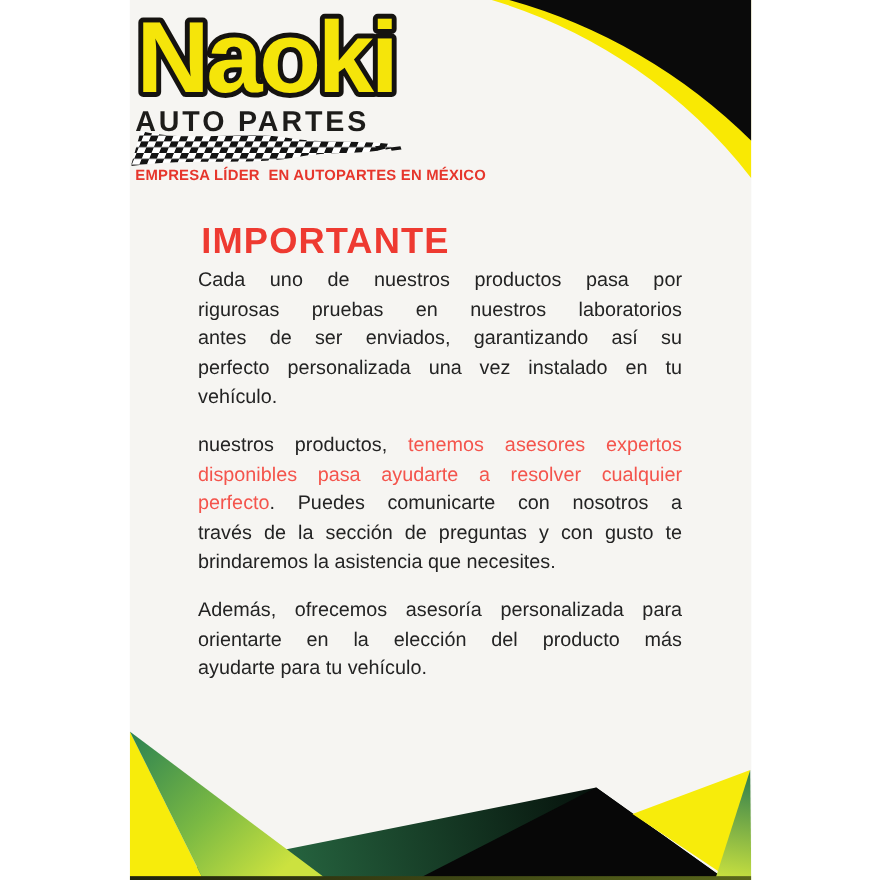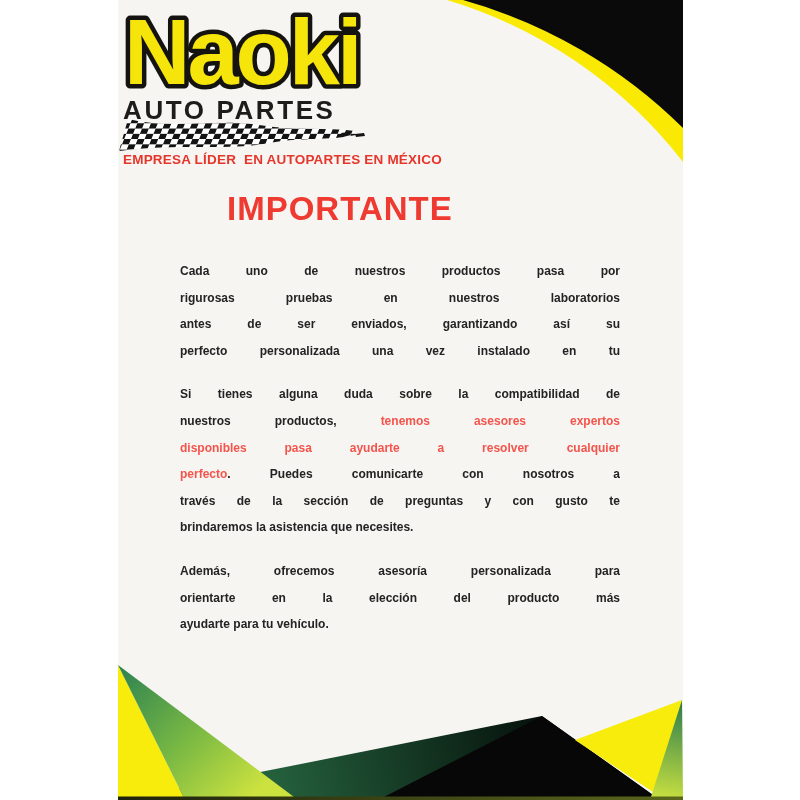"IMPORTANTE" .heading { margin-left: 44px -> none; top: 190px -> 200px }
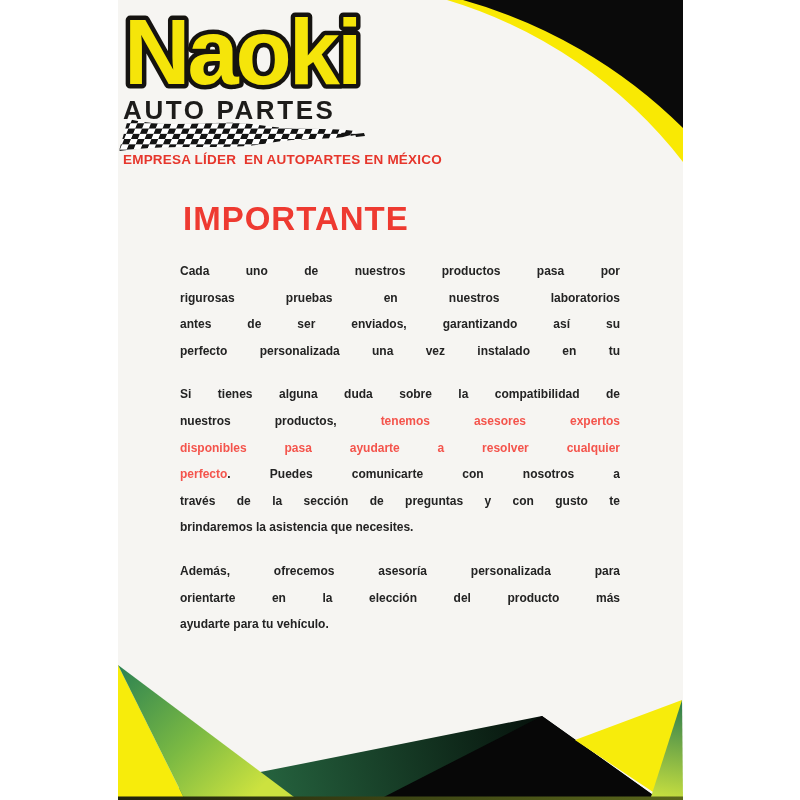"Cada uno de nuestros productos" .body-text { font-size: 12px -> 18px; font-weight: bold -> normal; top: 258px -> 241px }
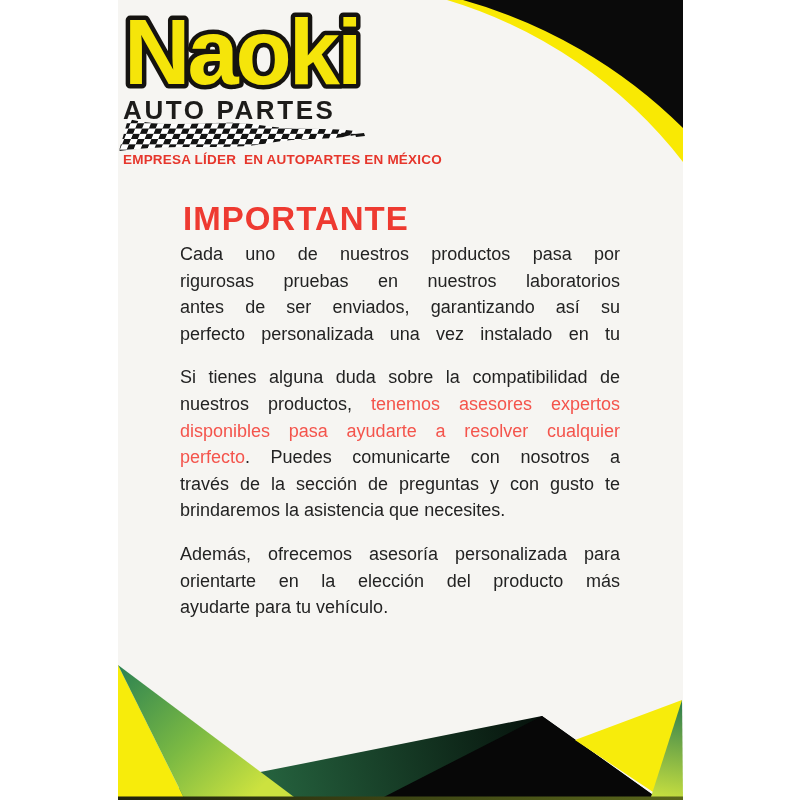"vehículo." div.line { html: none -> <div><span>vehículo.</span></div> }
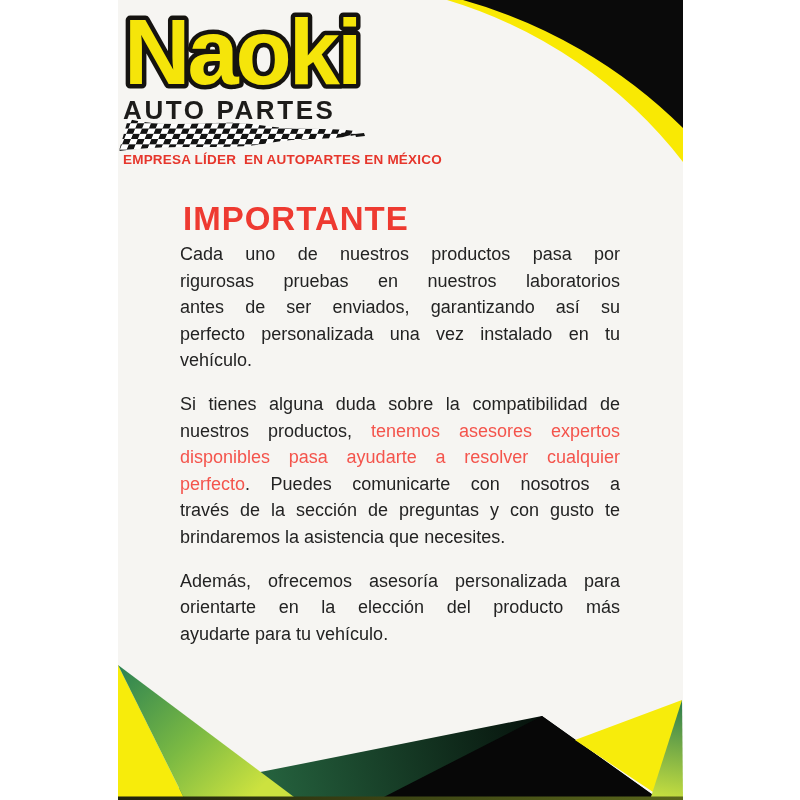"Si tienes alguna duda sobre" div.line { html: <div><span>Si tienes alguna duda sobre la compatibilidad de</span></div> -> none }
